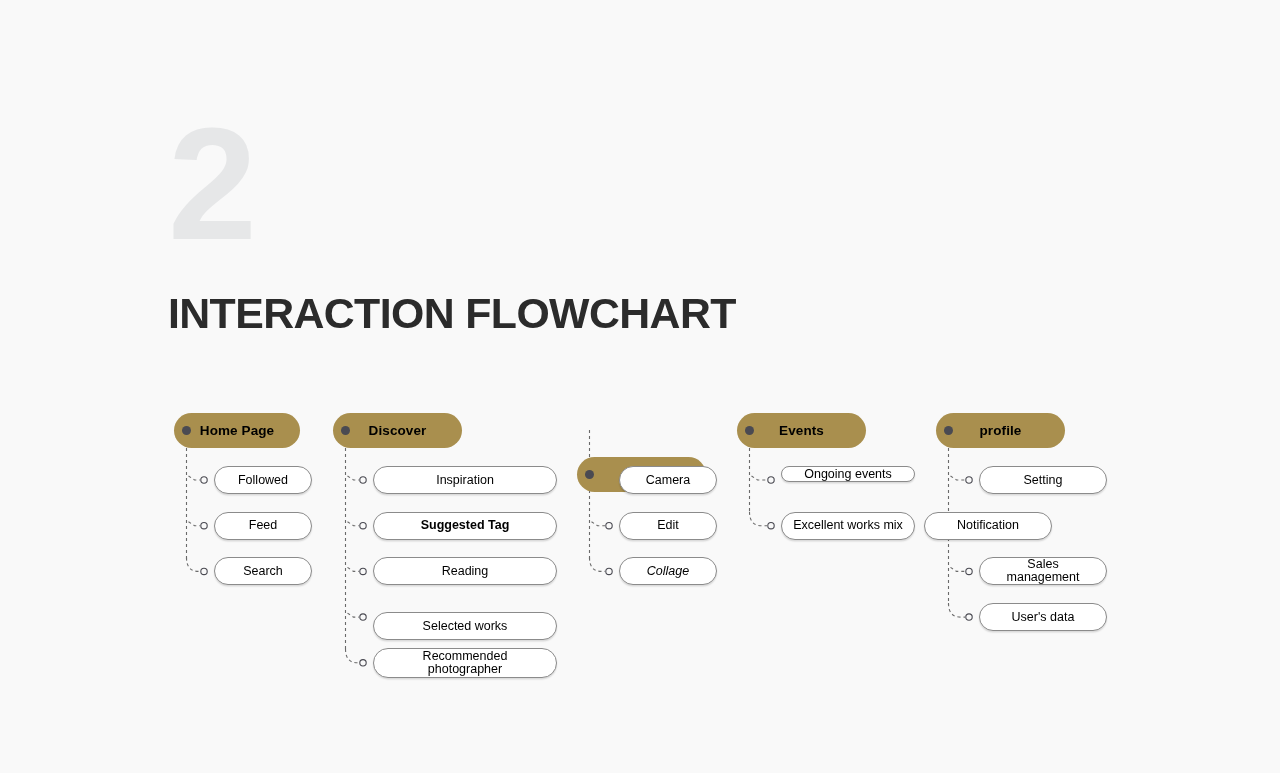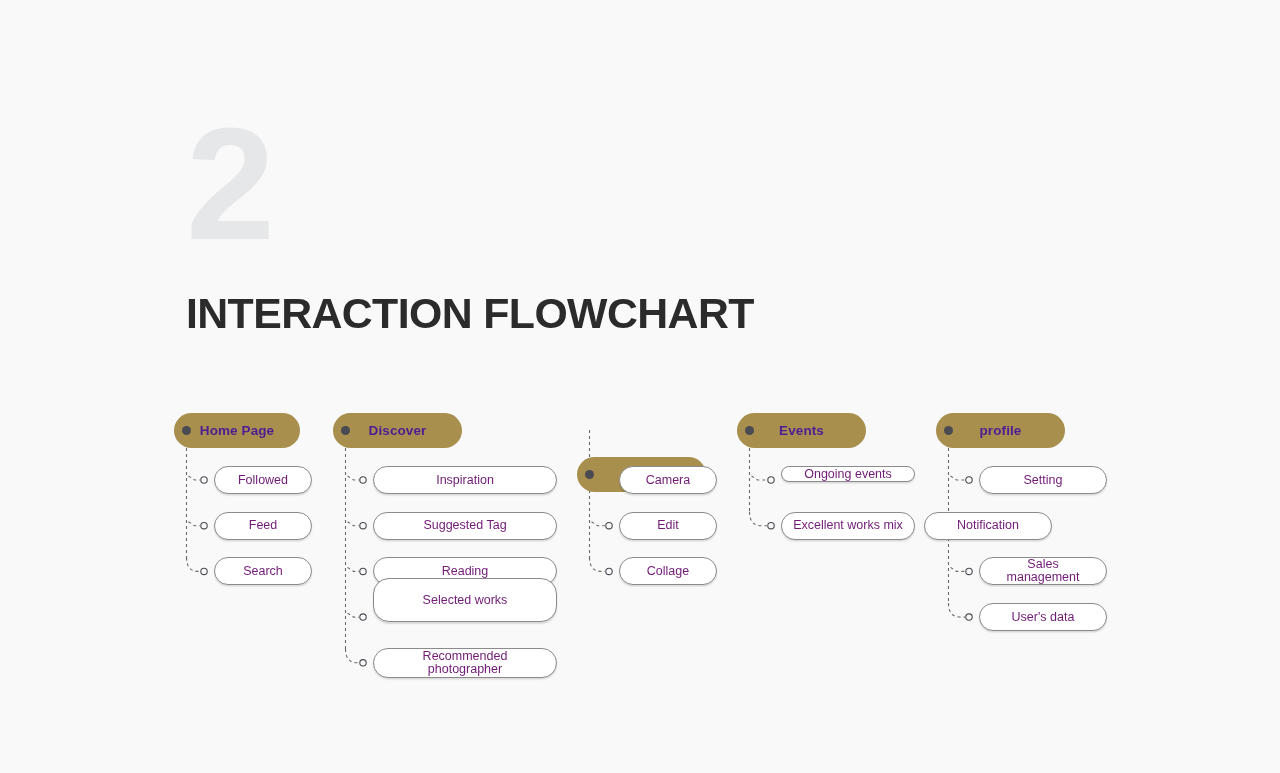"INTERACTION FLOWCHART" #header-block { left: 186px -> 168px }
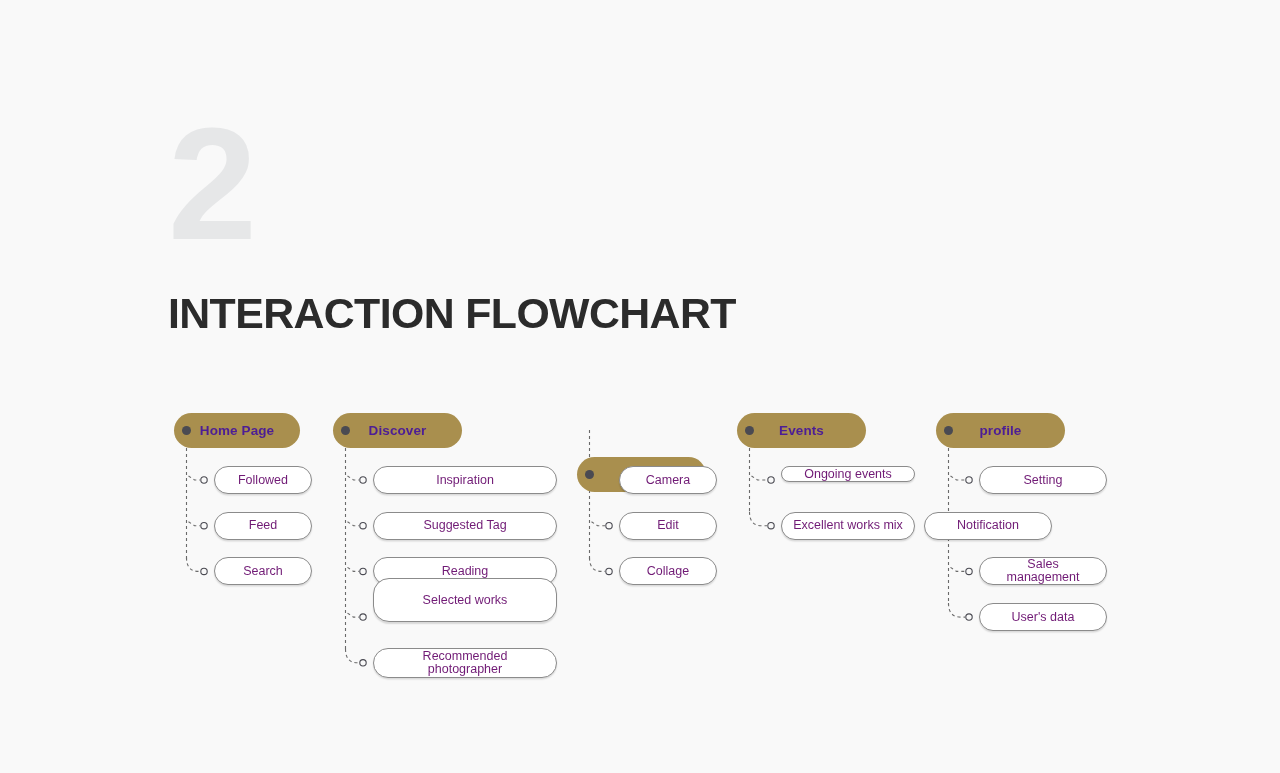"Home Page" .column-header .header-label { color: #4c1d95 -> #000000 }
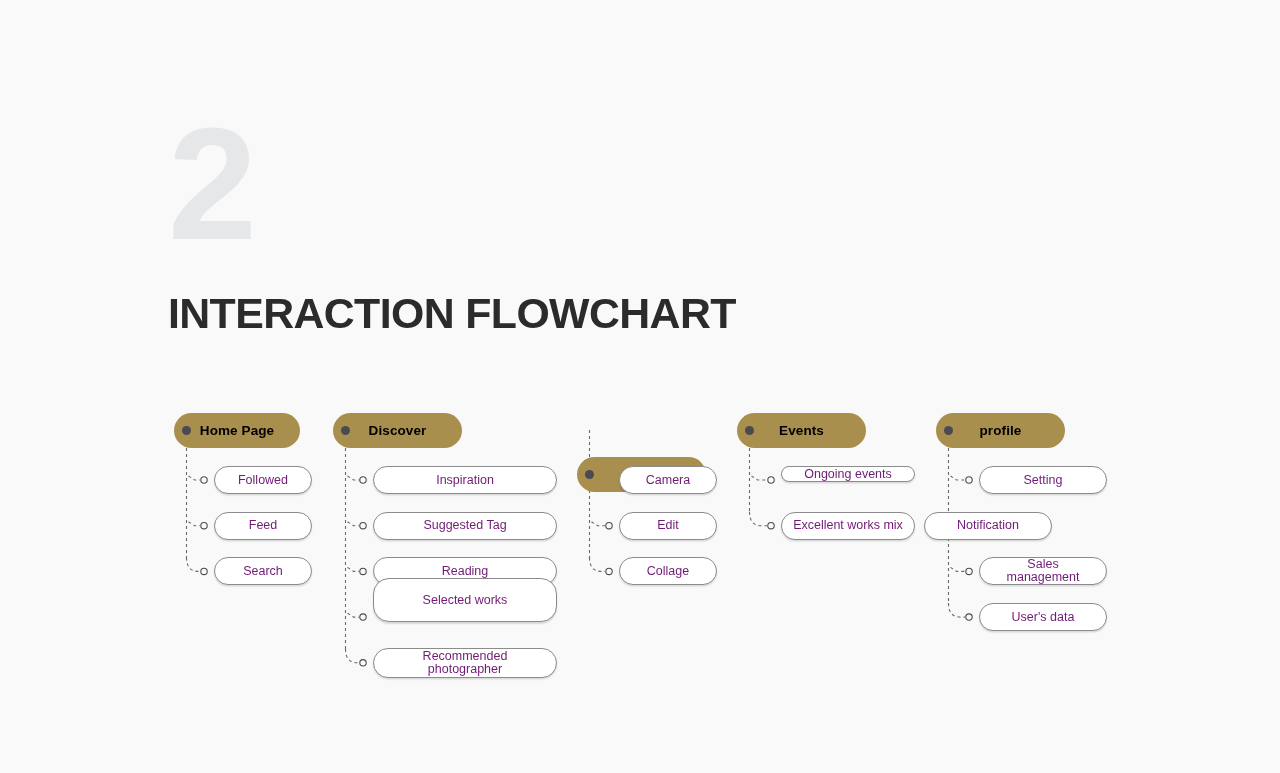"Followed" .flow-item .item-label { color: #701a75 -> #000000 }
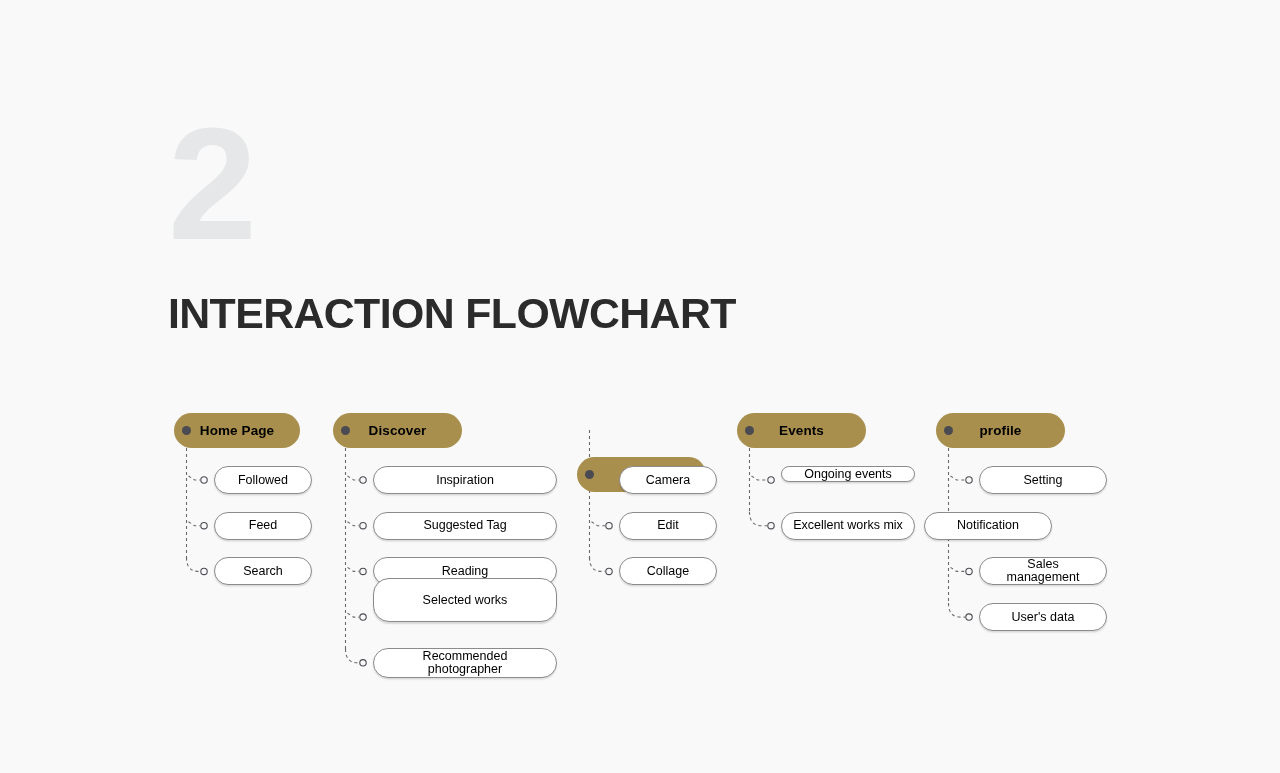"Suggested Tag" div.flow-item { font-weight: none -> bold }
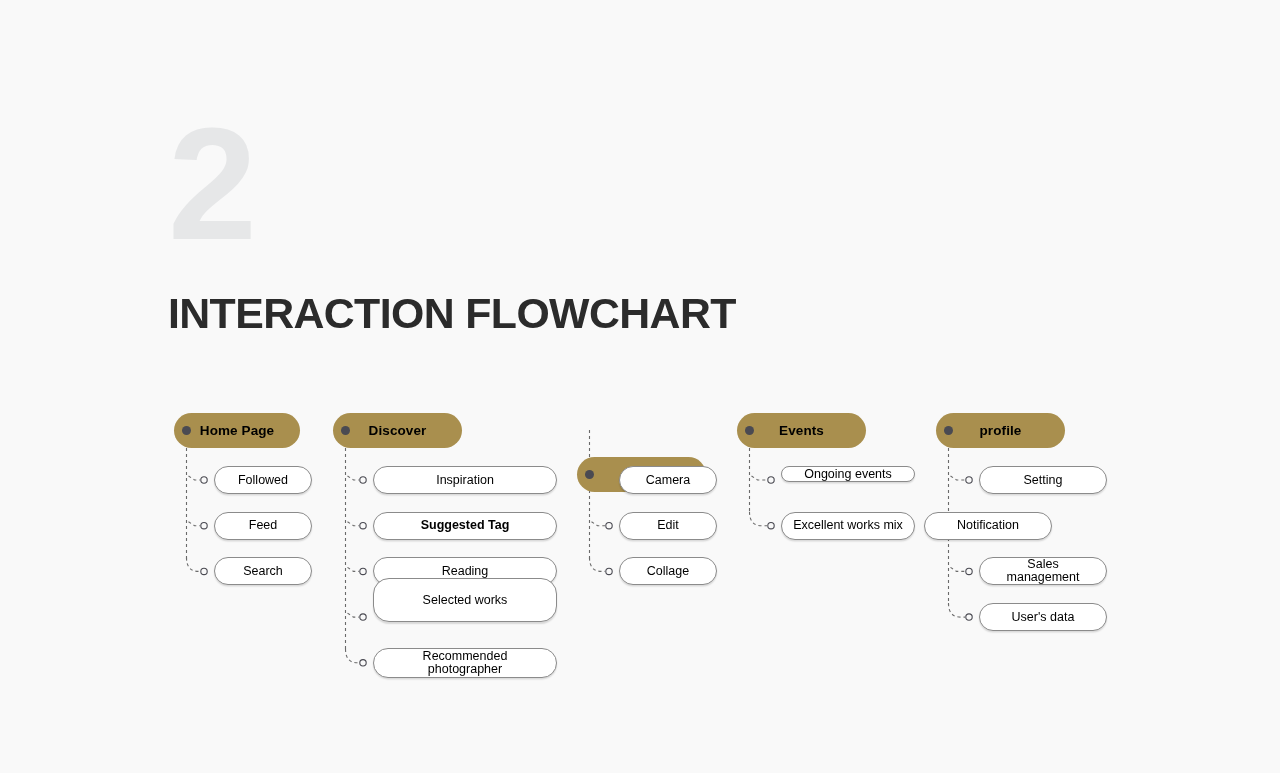"Collage" div.flow-item { font-style: none -> italic }
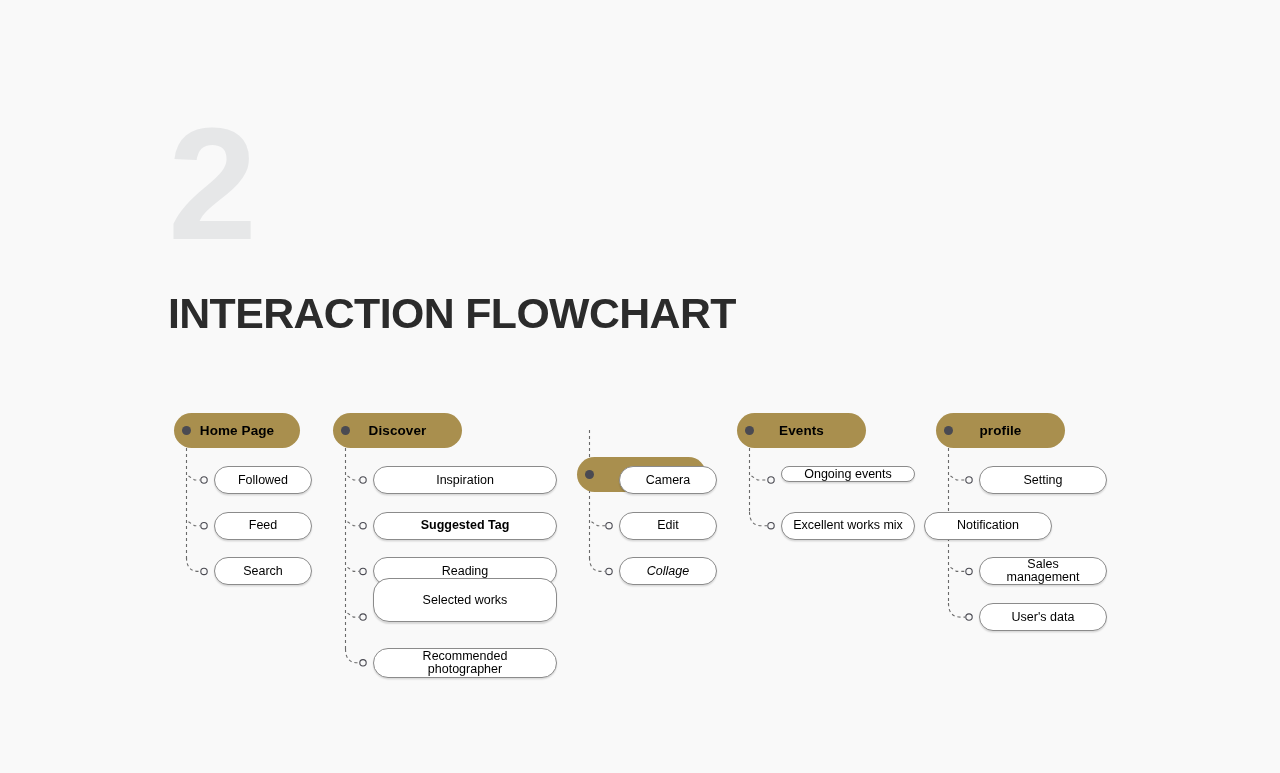"Selected works" div.flow-item { height: 44px -> 28px; top: 578px -> 612px }
